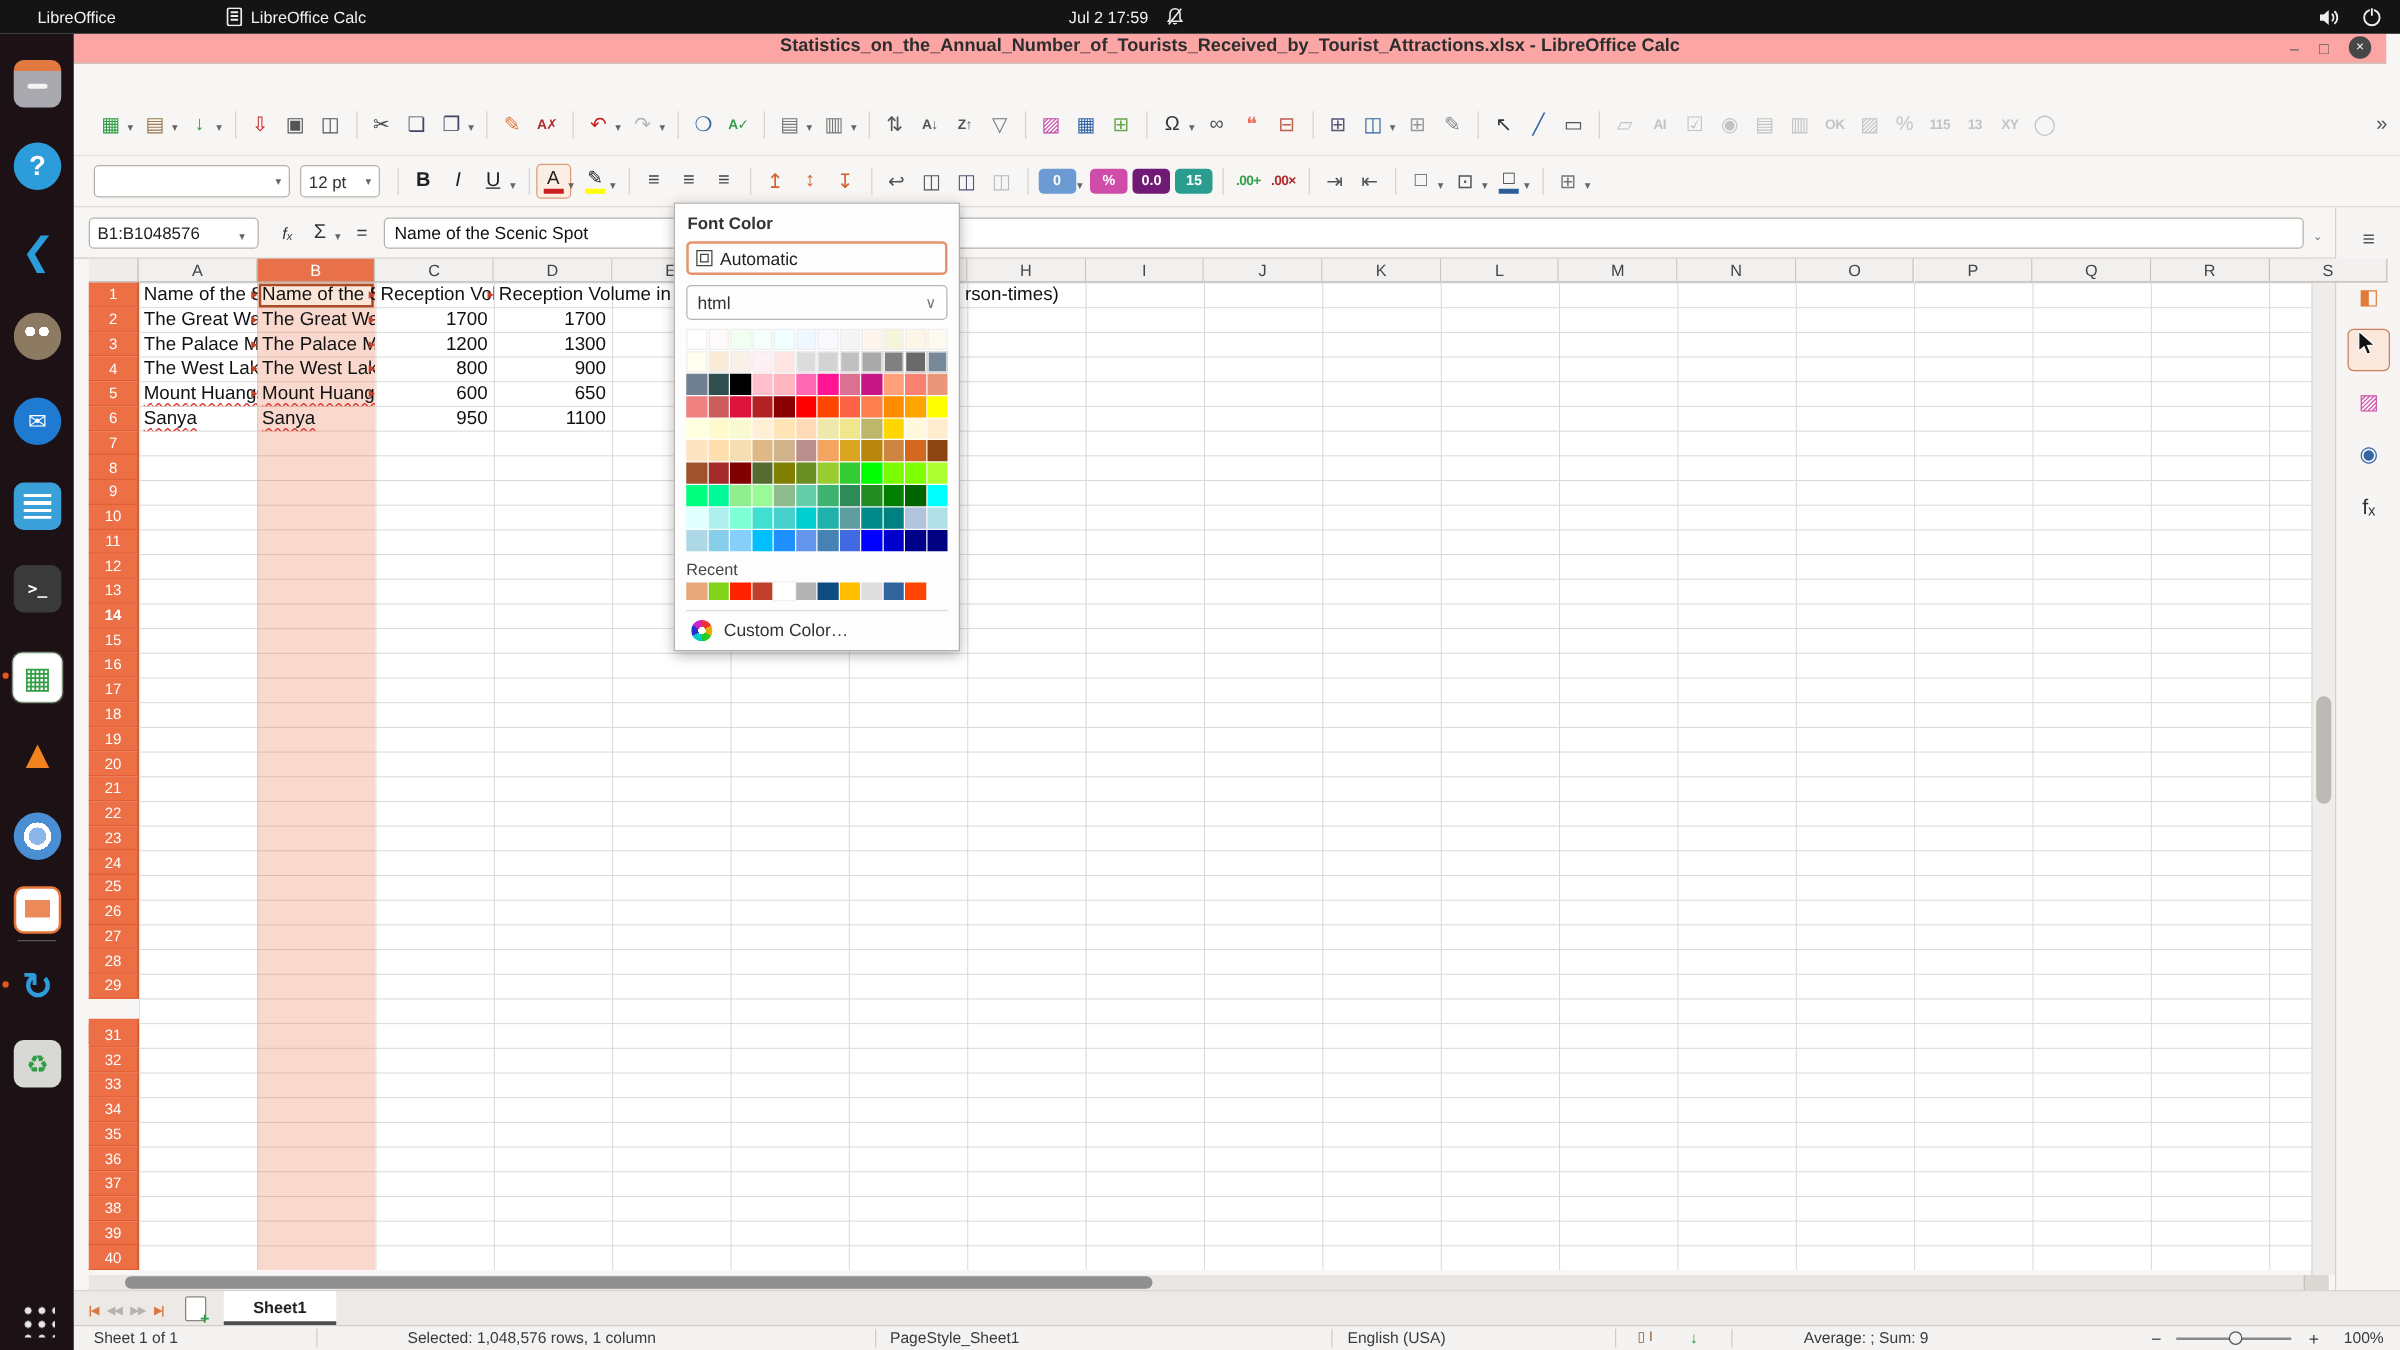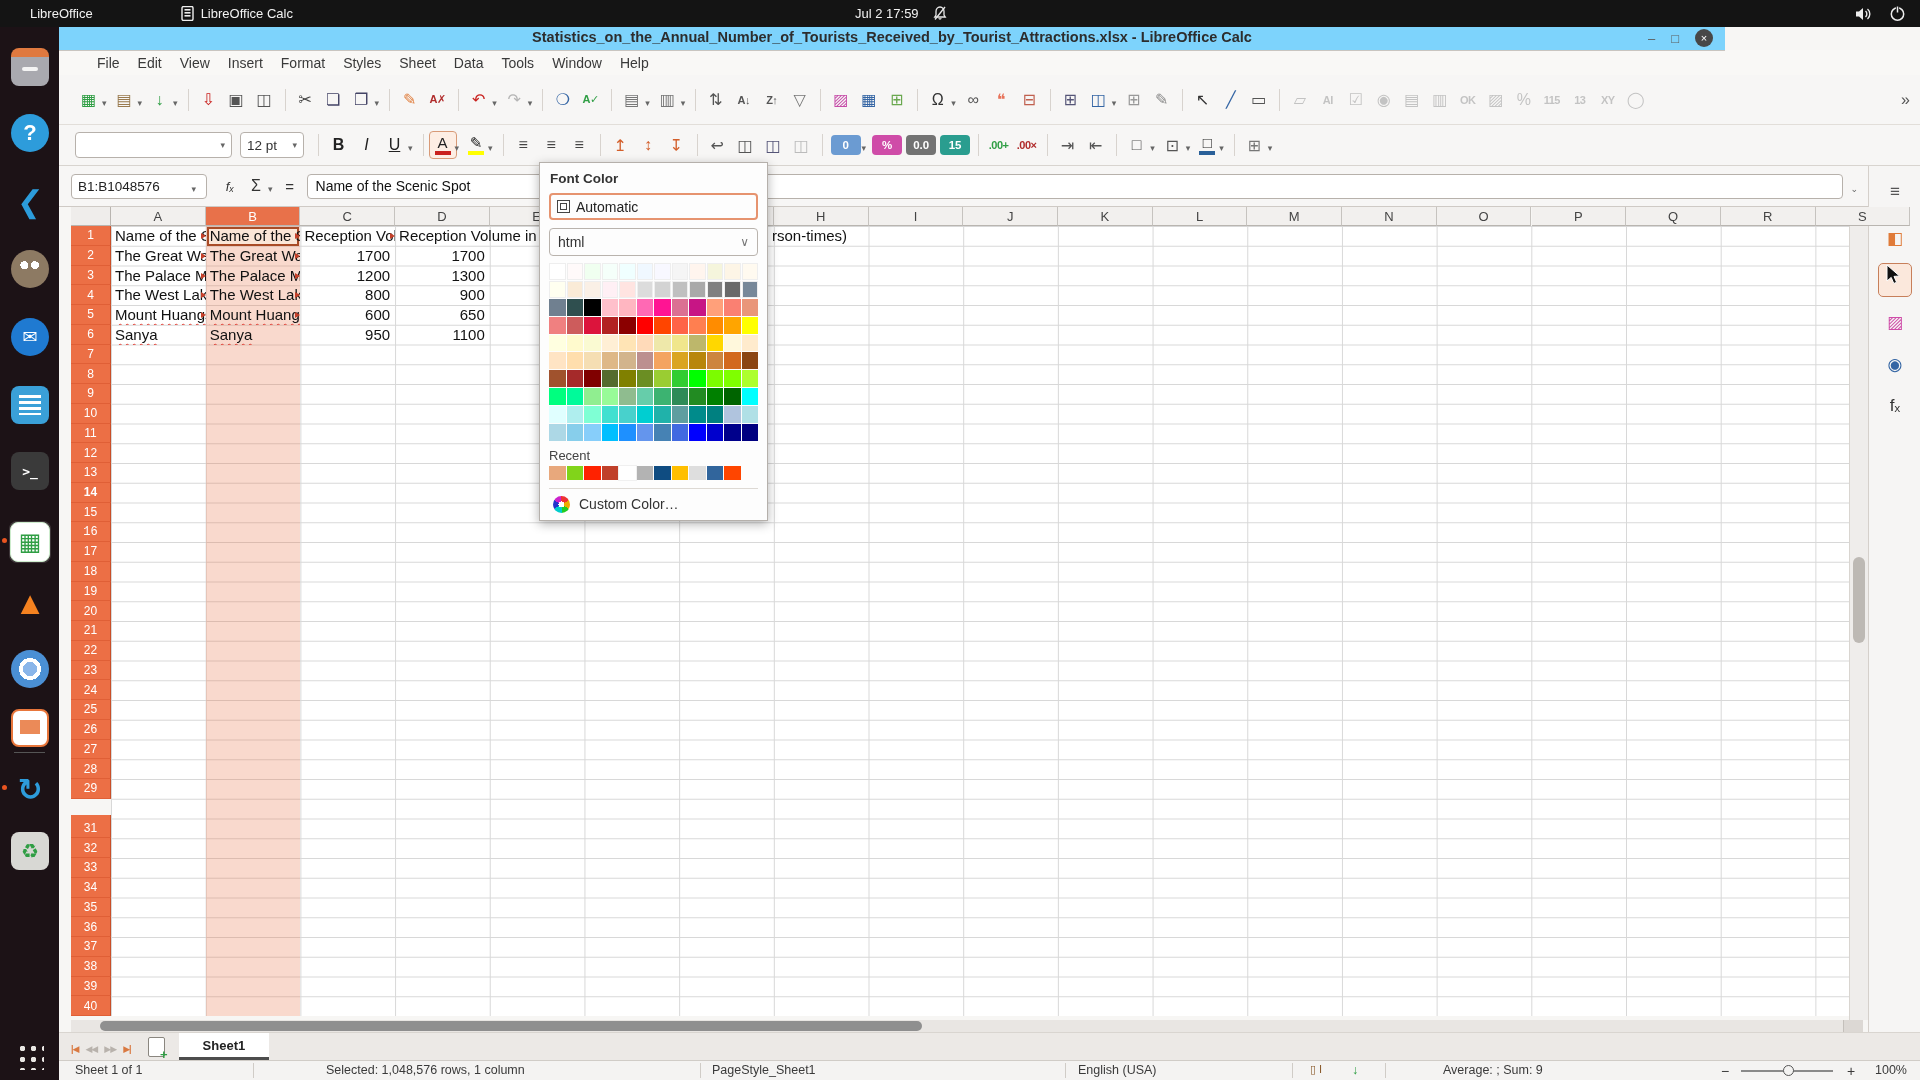"Statistics_on_the_Annual_Number_of_Touri" #titlebar { background: #7dd3fc -> #fca5a5; width: 1666px -> 1850px }
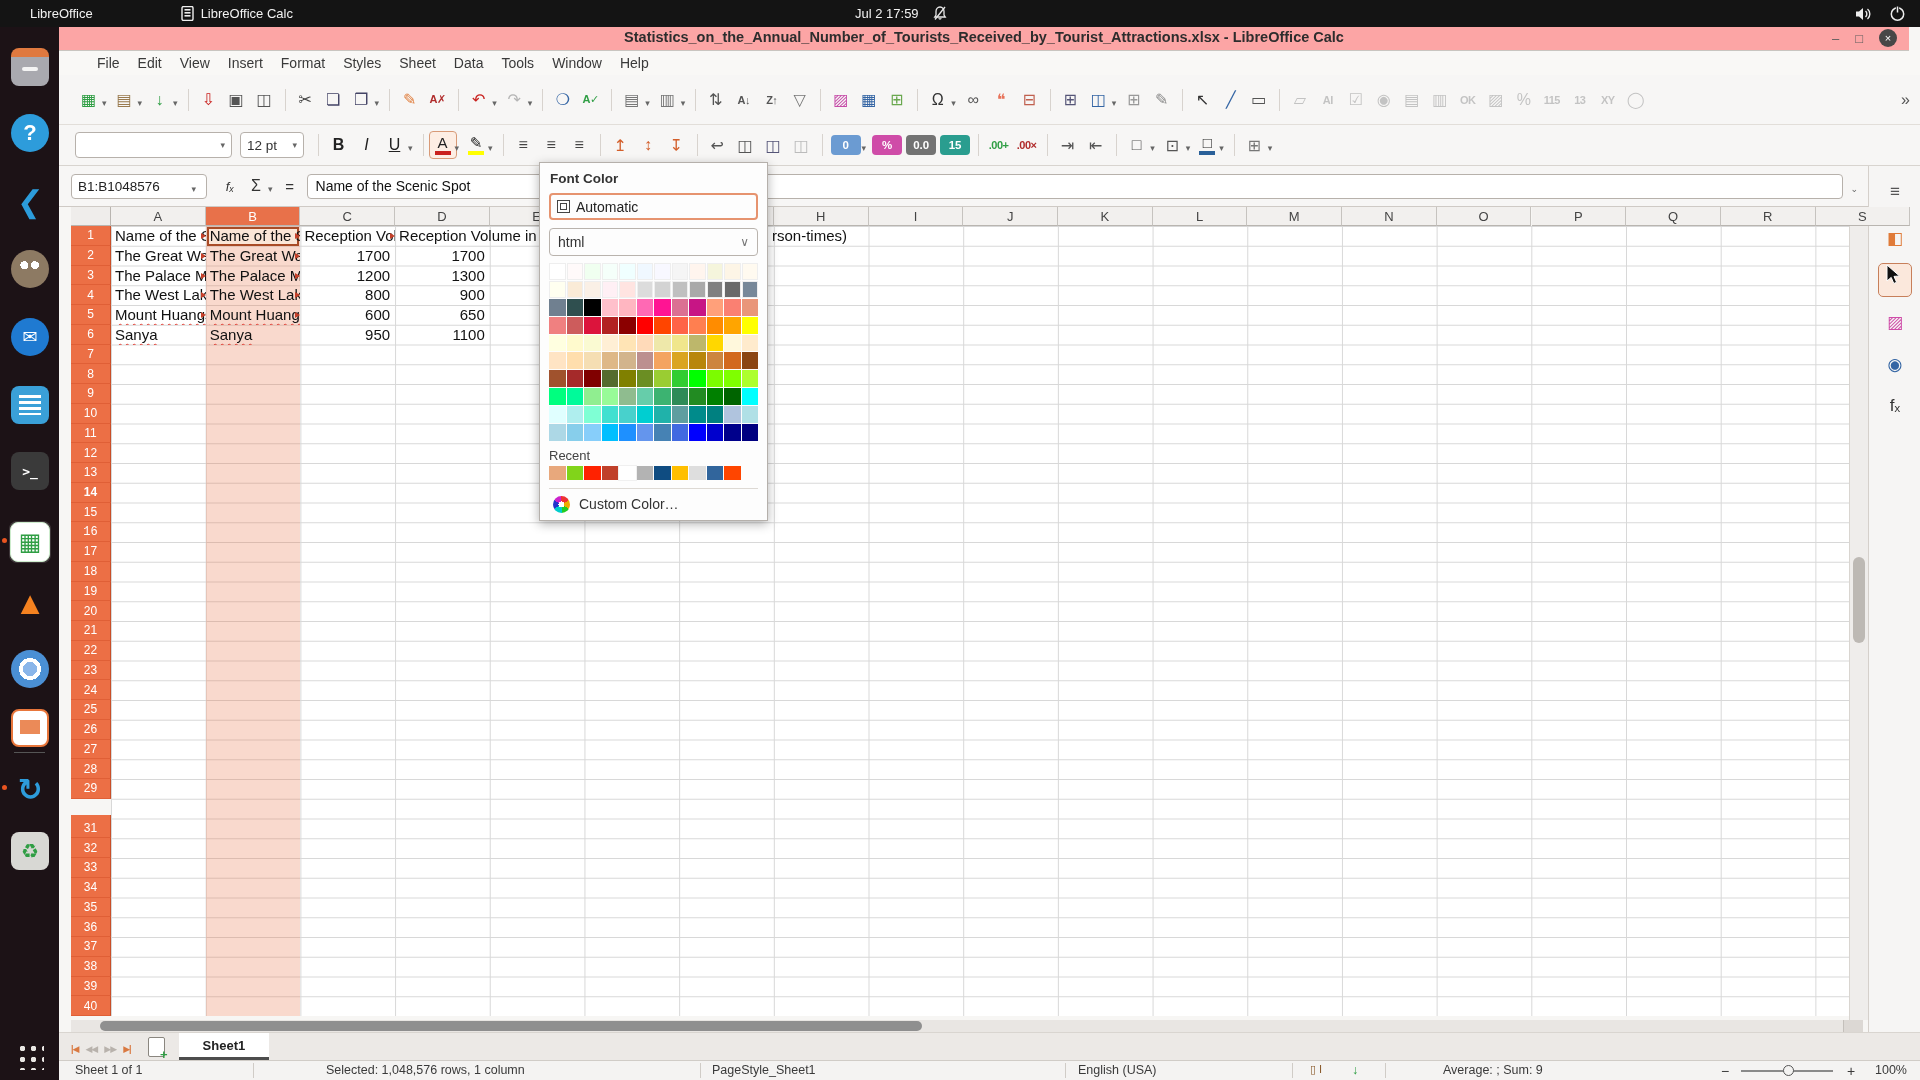"File" div { html: <div> <div>File</div> <div>Edit</div> <div>View</div> <div>Insert</div> <div>Format</div> <div>Styles</div> <div>Sheet</div> <div>Data</div> <div>Tools</div> <div>Window</div> <div>Help</div> </div> -> none }
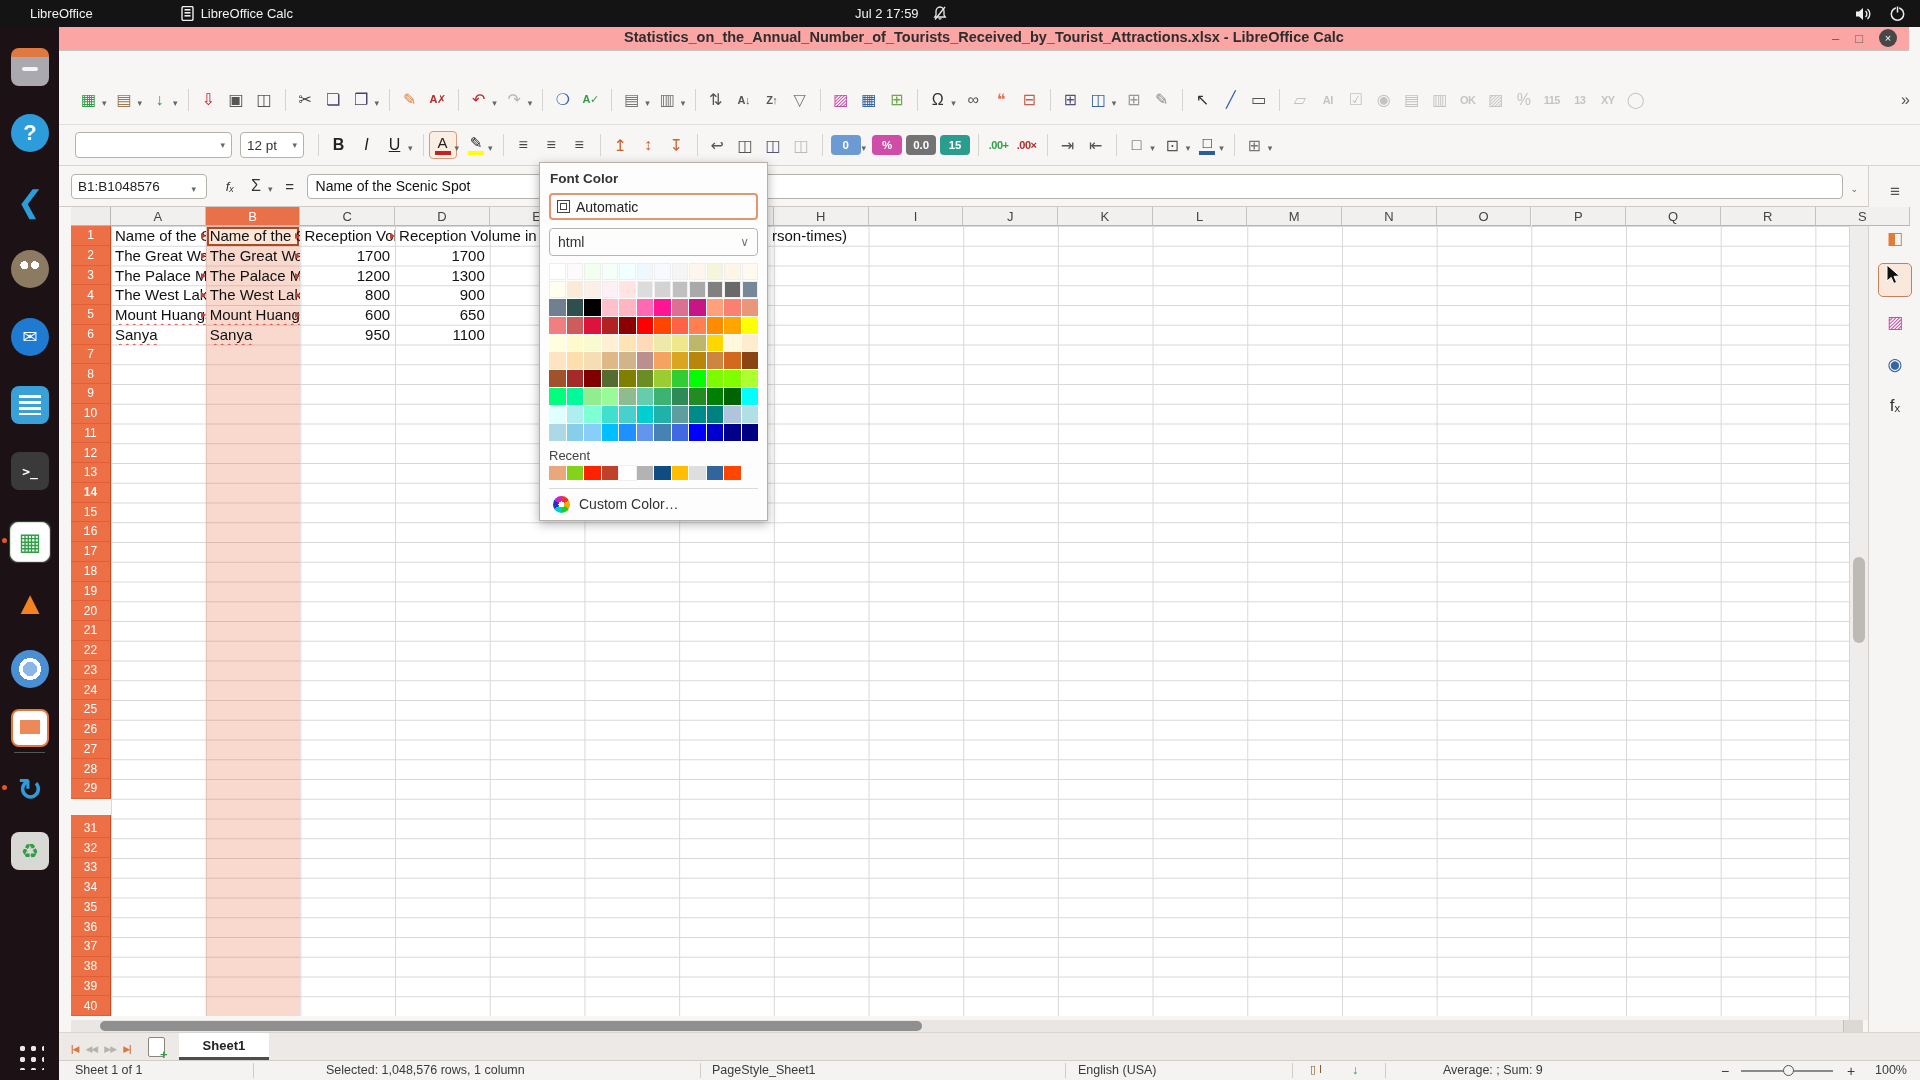"0.0" div.chip { background: #737373 -> #701a75 }
